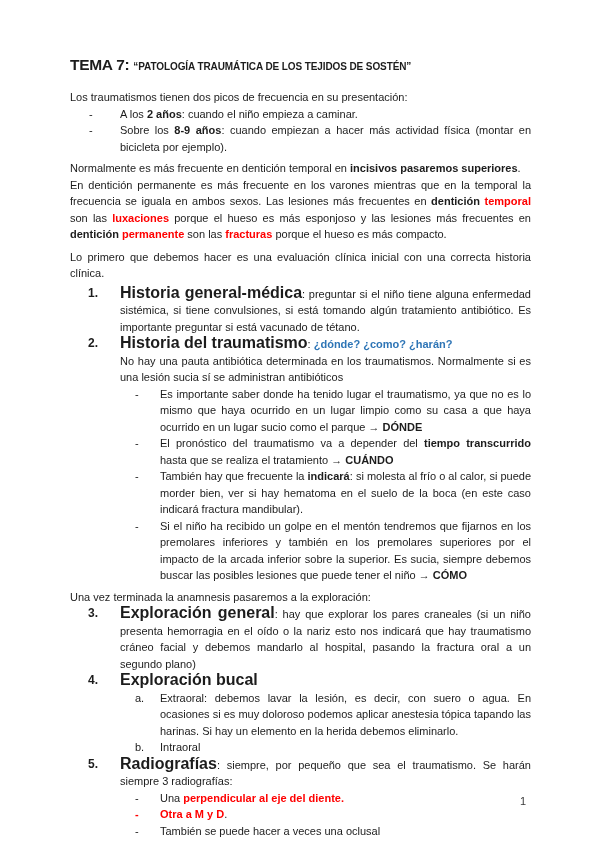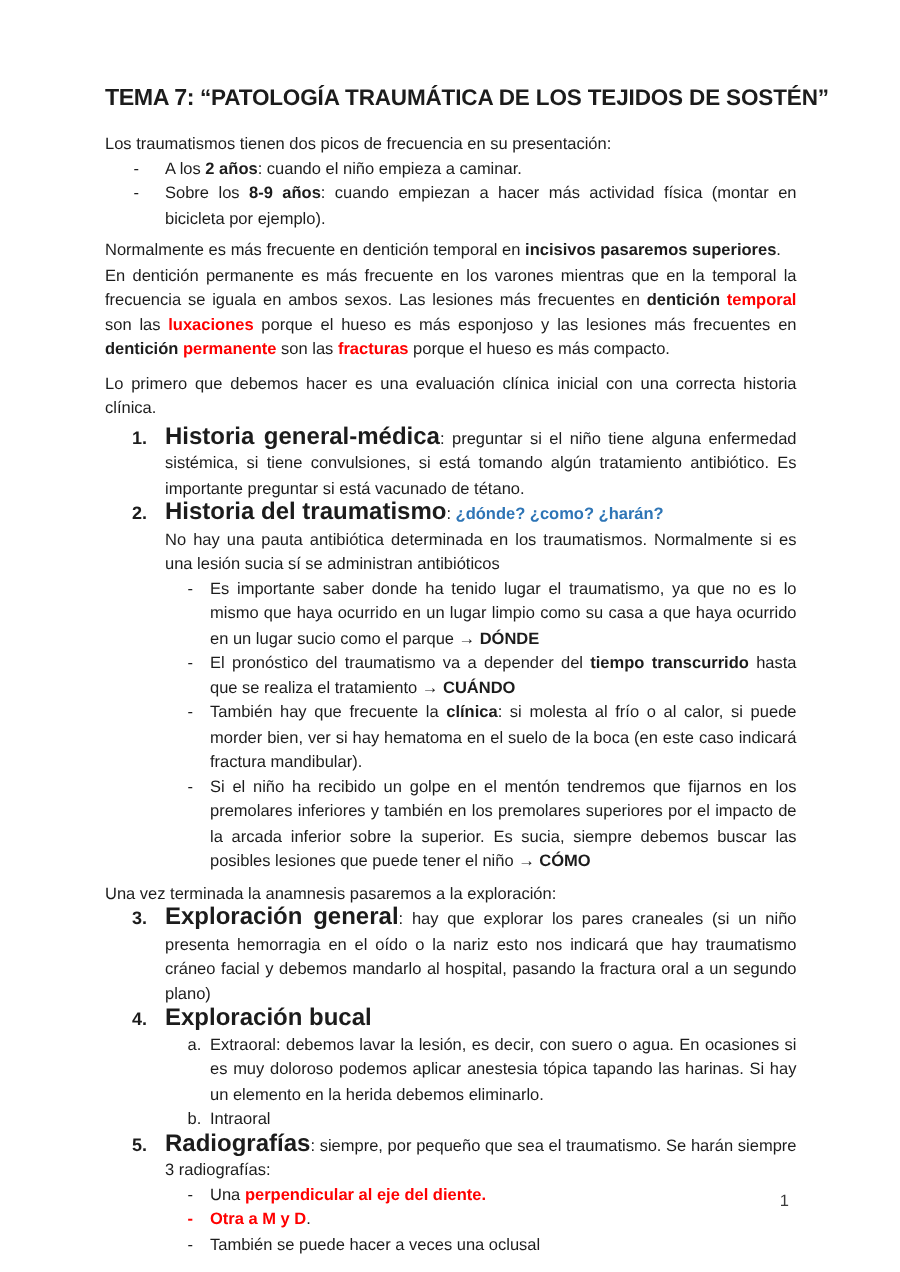"“PATOLOGÍA TRAUMÁTICA DE LOS TEJIDOS" .title-main { font-size: 15px -> 10px }
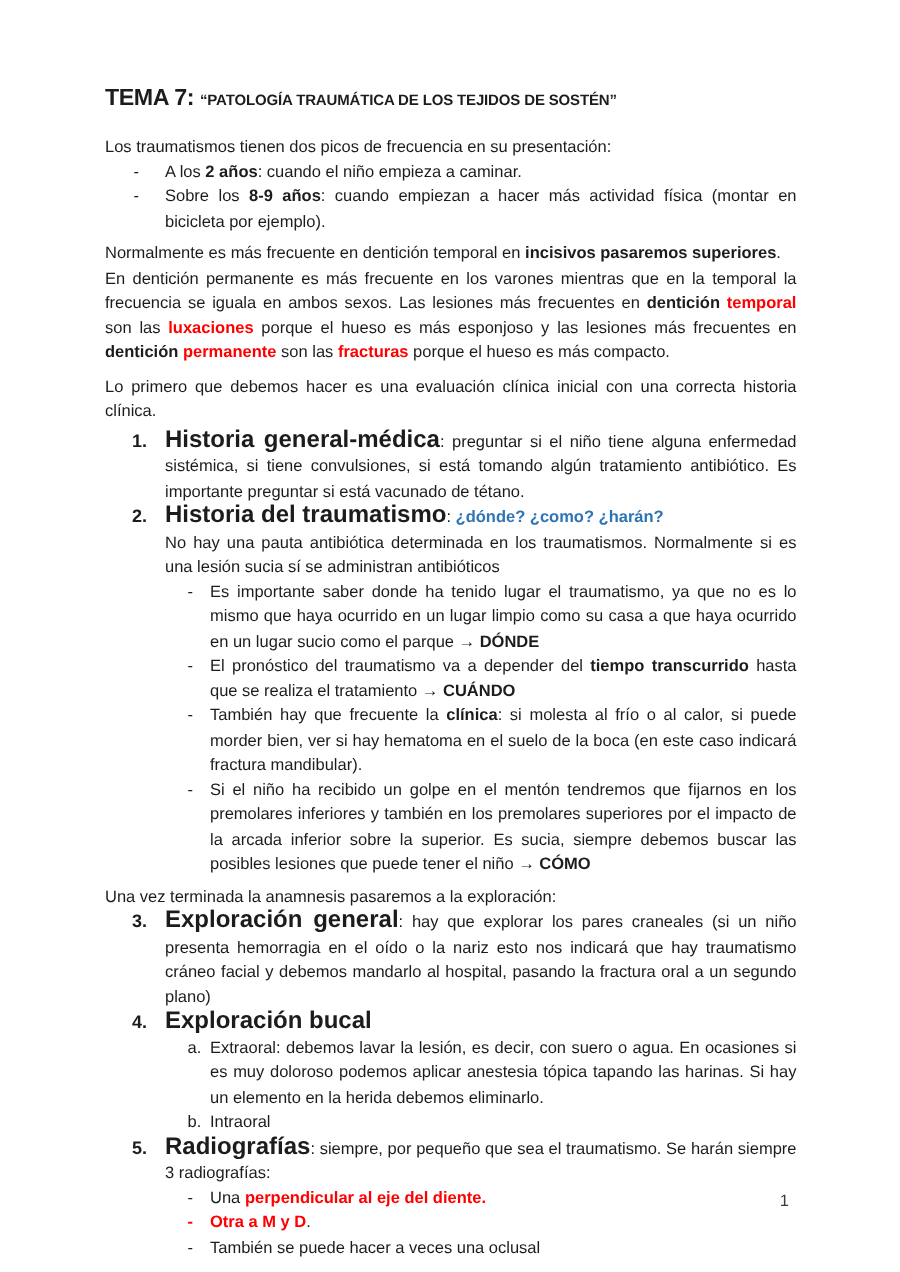"A los 2 años: cuando" .flex1 { margin-left: none -> 10px }
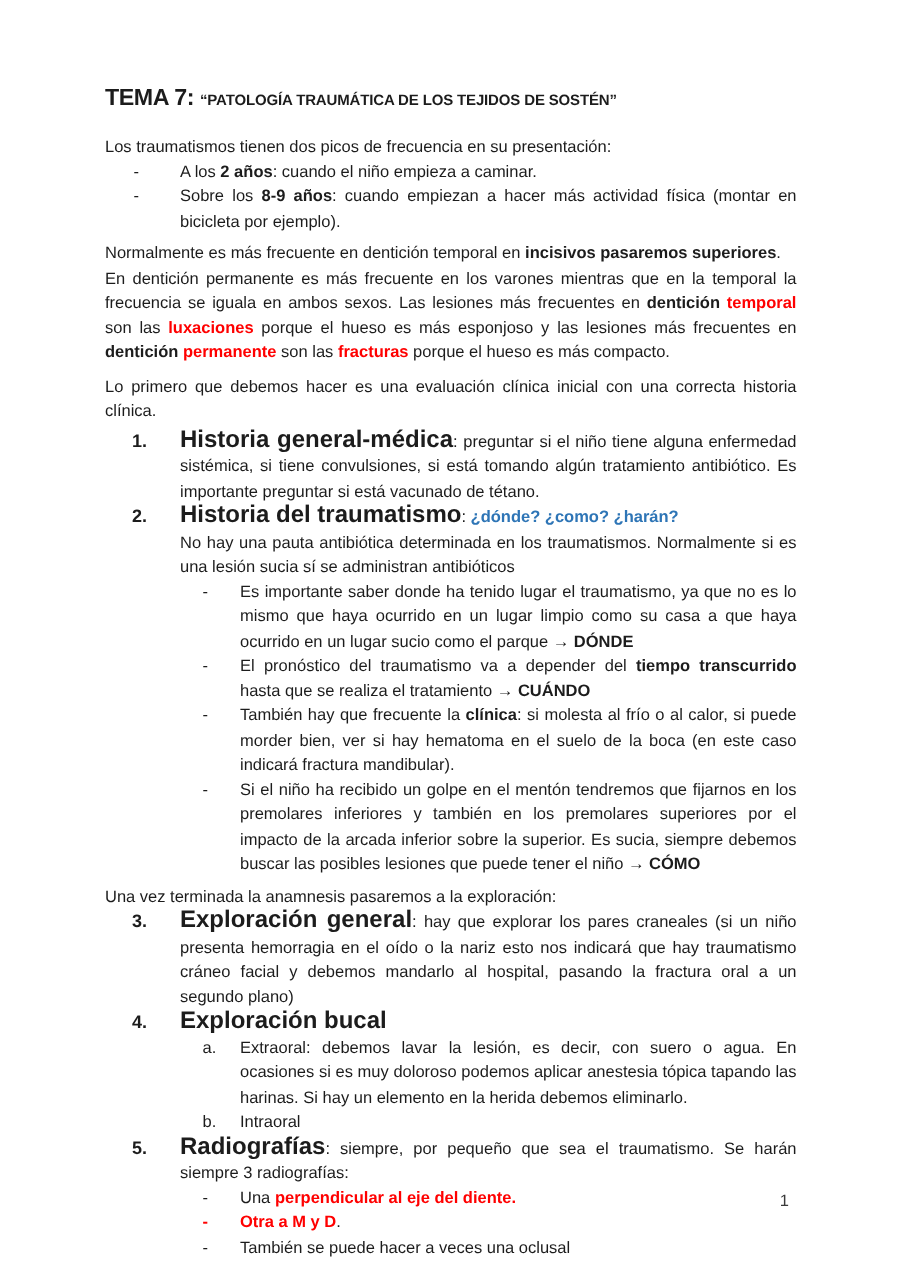"clínica" span.bold { text: clínica -> indicará }
